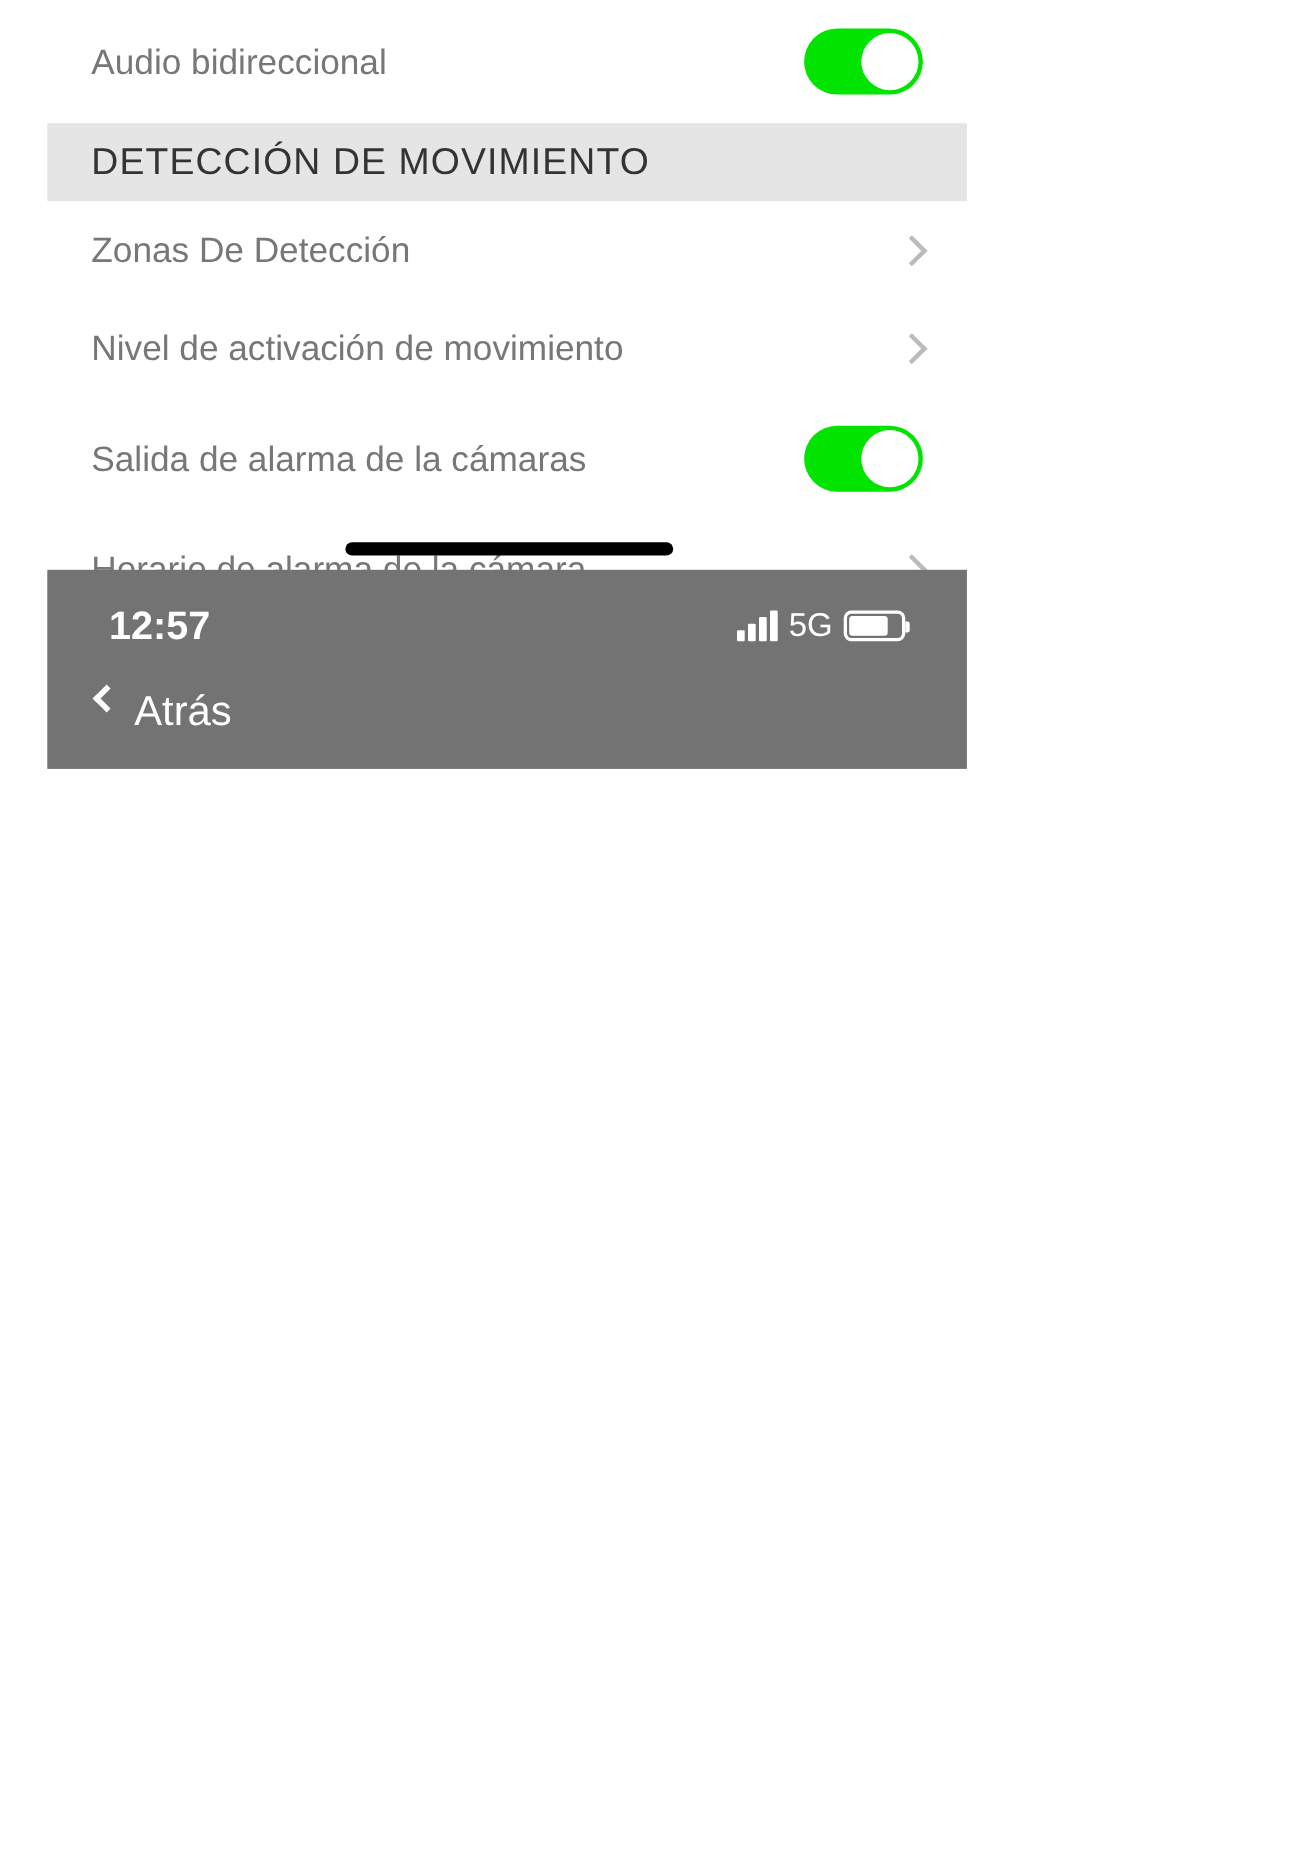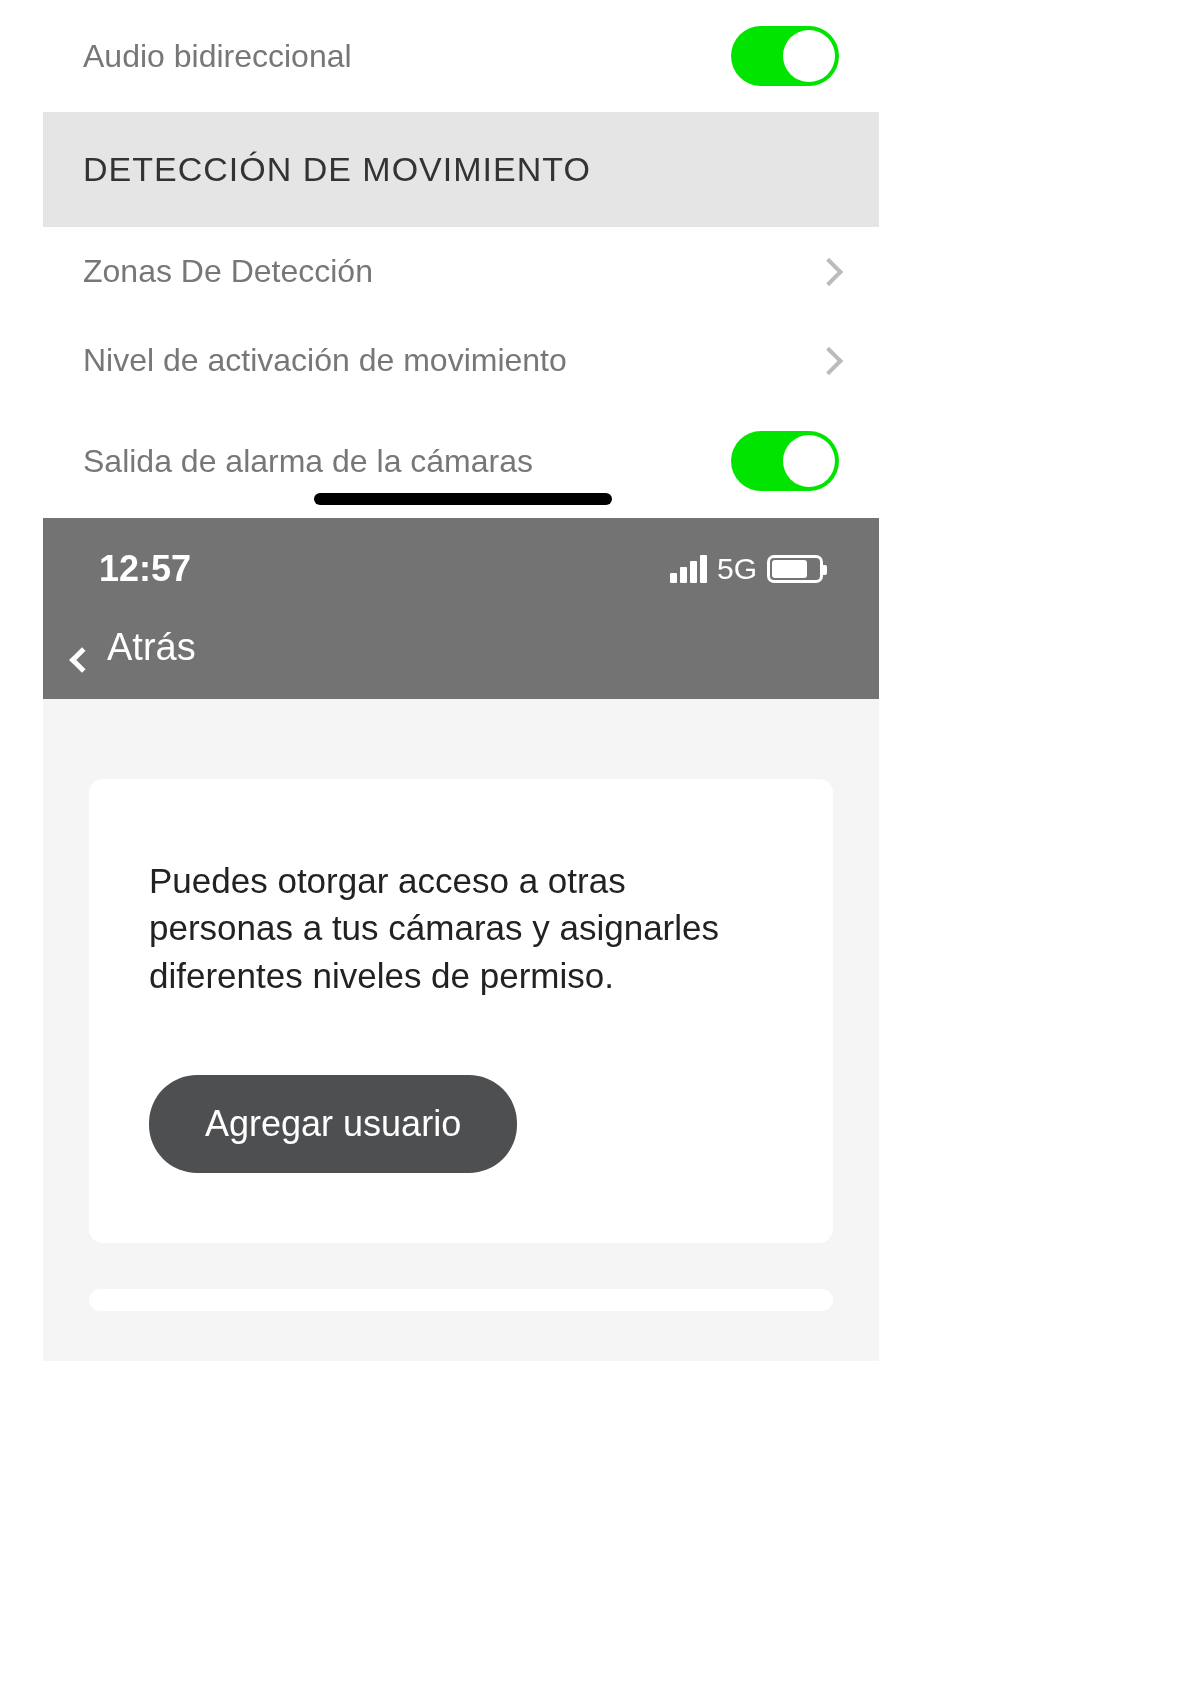"DETECCIÓN DE MOVIMIENTO" .section-header { padding: 38px 40px -> 16px 40px }
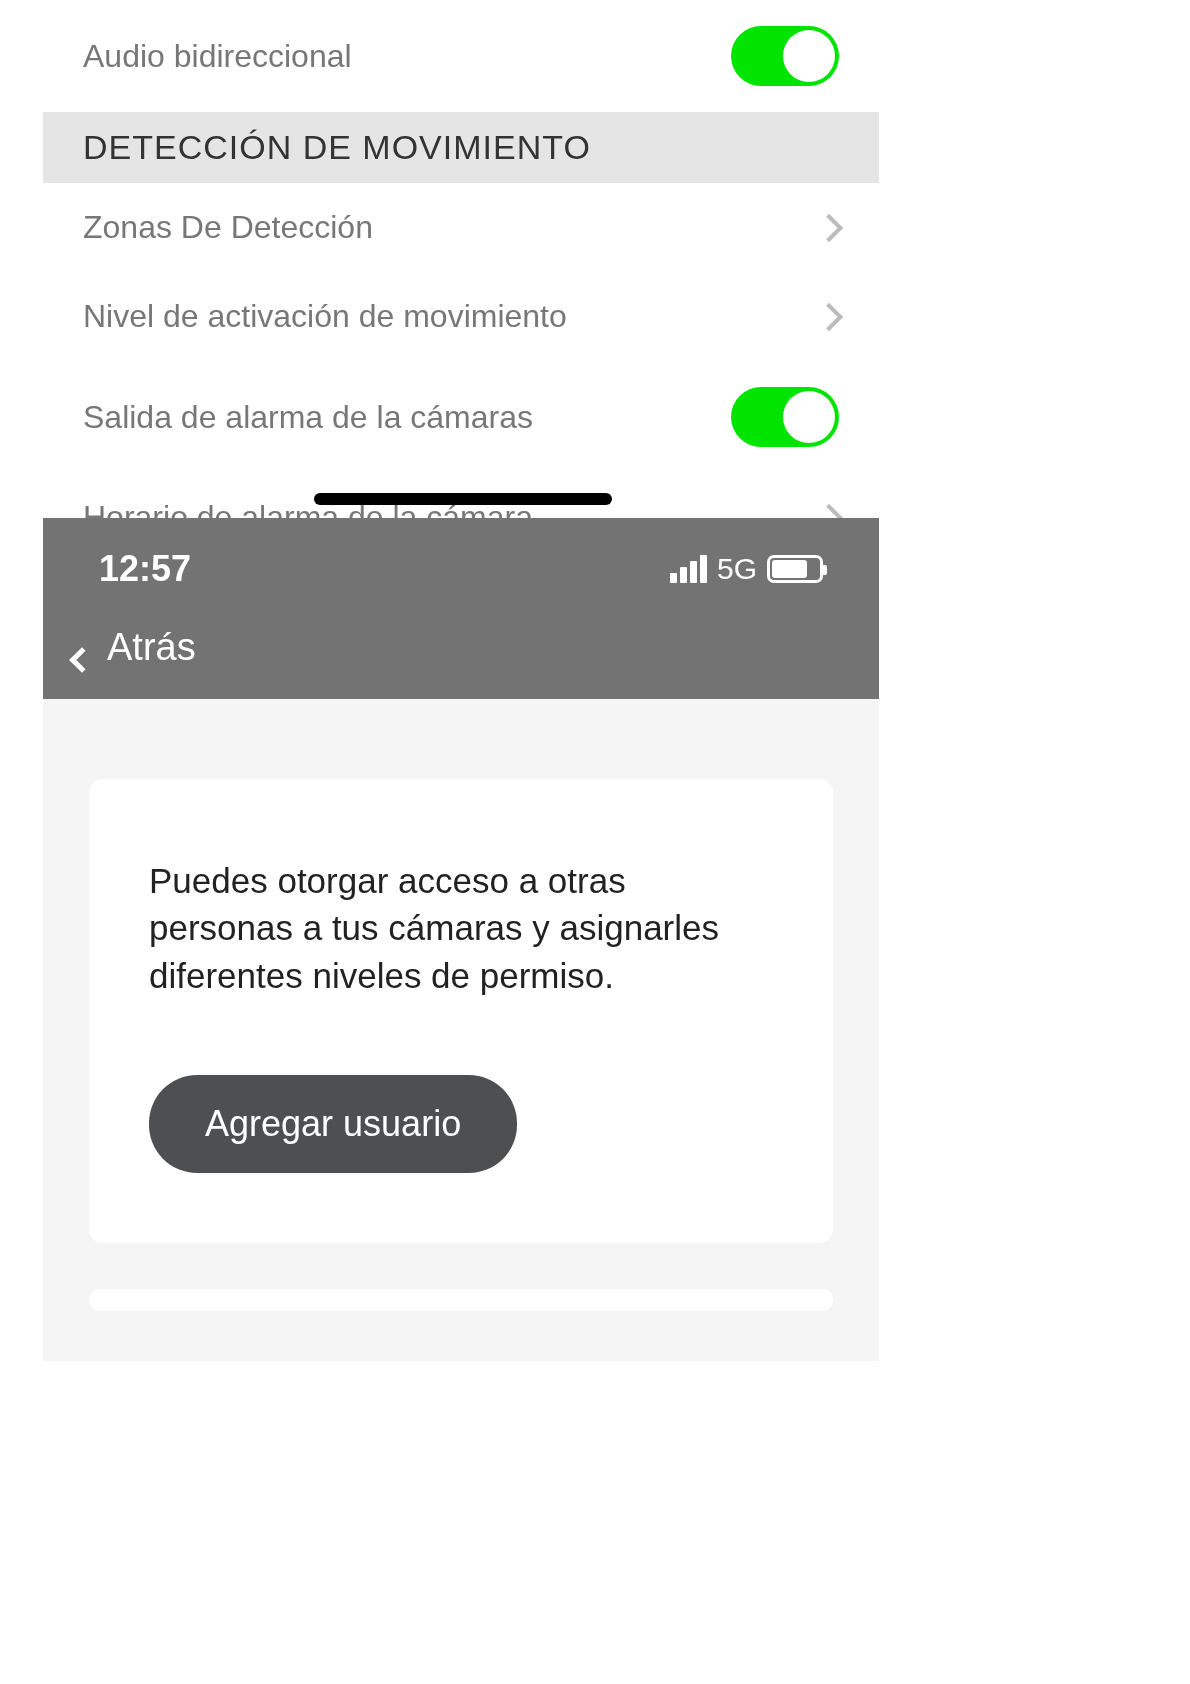"Atrás" .nav-bar { align-items: flex-end -> flex-start; padding: 16px 20px 30px 20px -> 16px 20px 30px 35px }
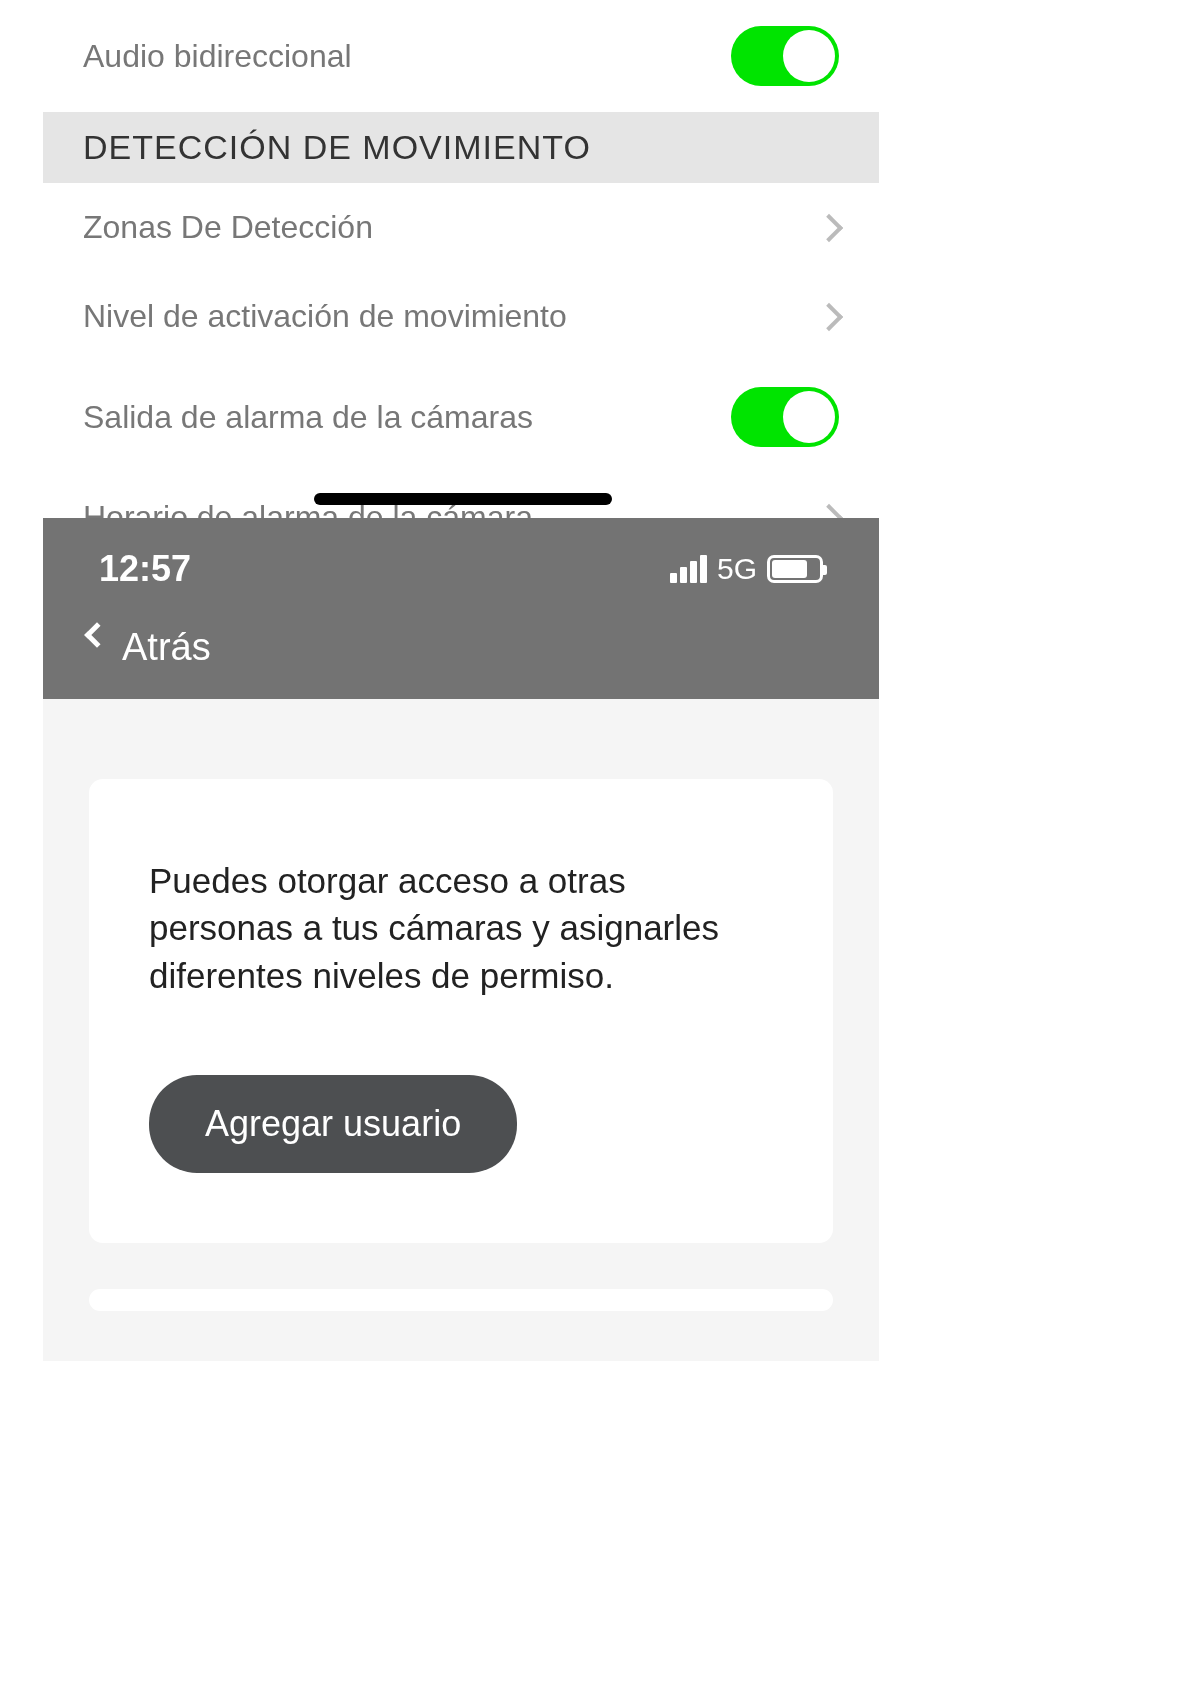"Puedes otorgar acceso a otras" div.content-area { html: <div> <div> <p>Puedes otorgar acceso a otras personas a tus cámaras y asignarles diferentes niveles de permiso.</p> <button>Agregar usuario</button> </div> <div></div> </div> -> none }
